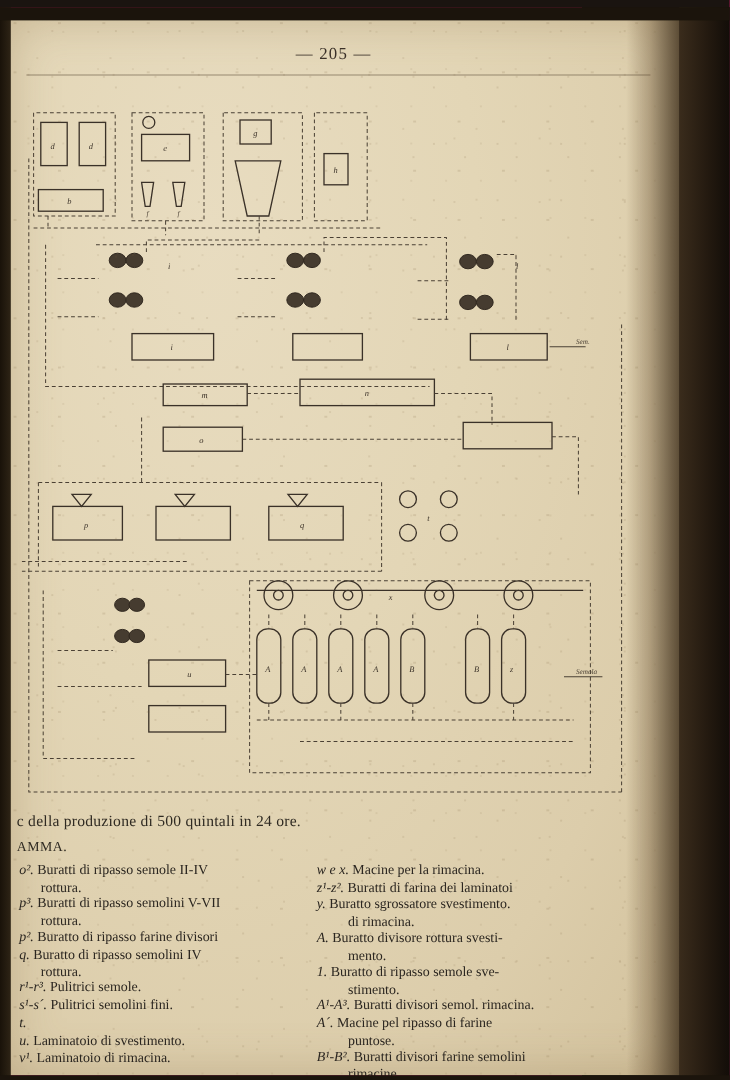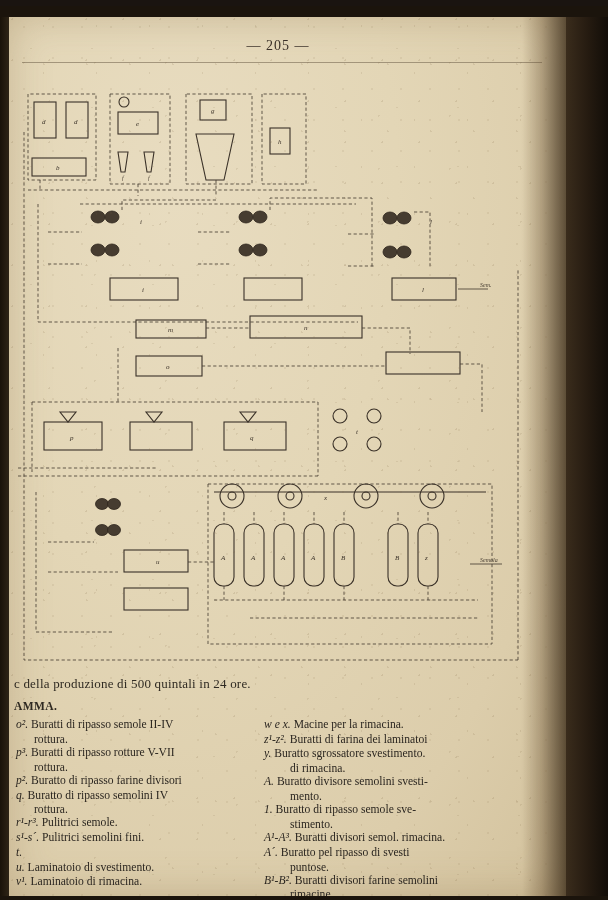"AMMA." .schema-label { font-weight: bold -> none }
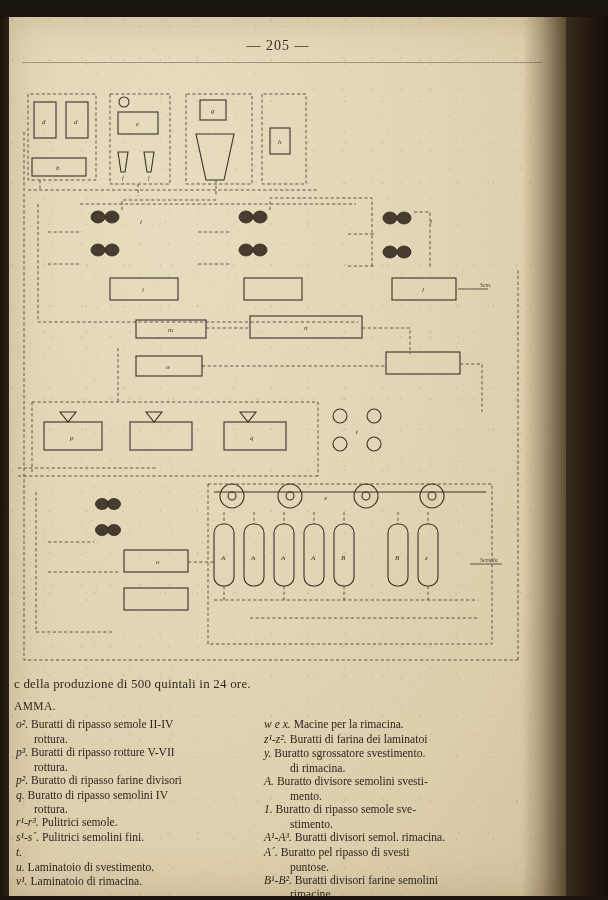"Buratti di ripasso rotture V-VII" span { text: rotture -> semolini }
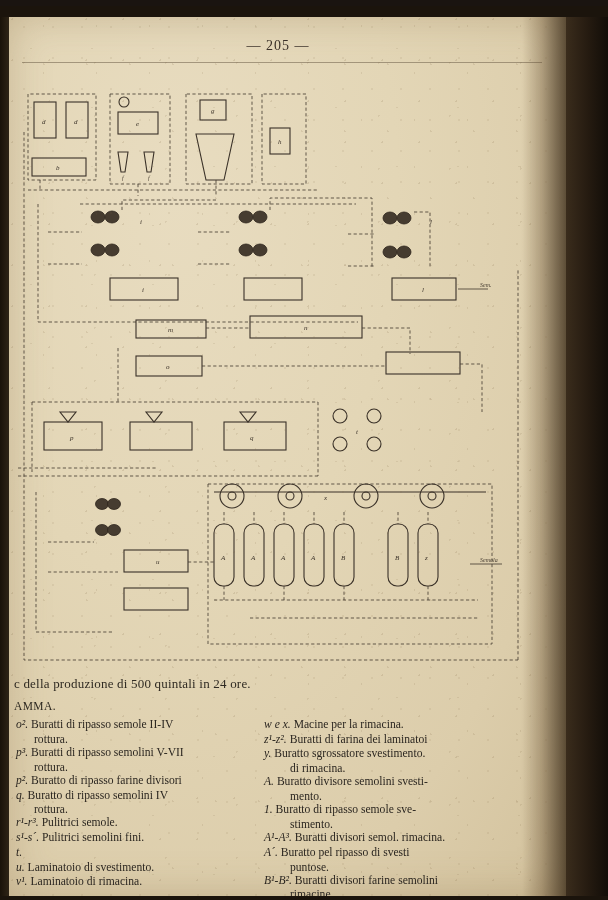"Buratto divisore semolini svesti-" span { text: semolini -> rottura }
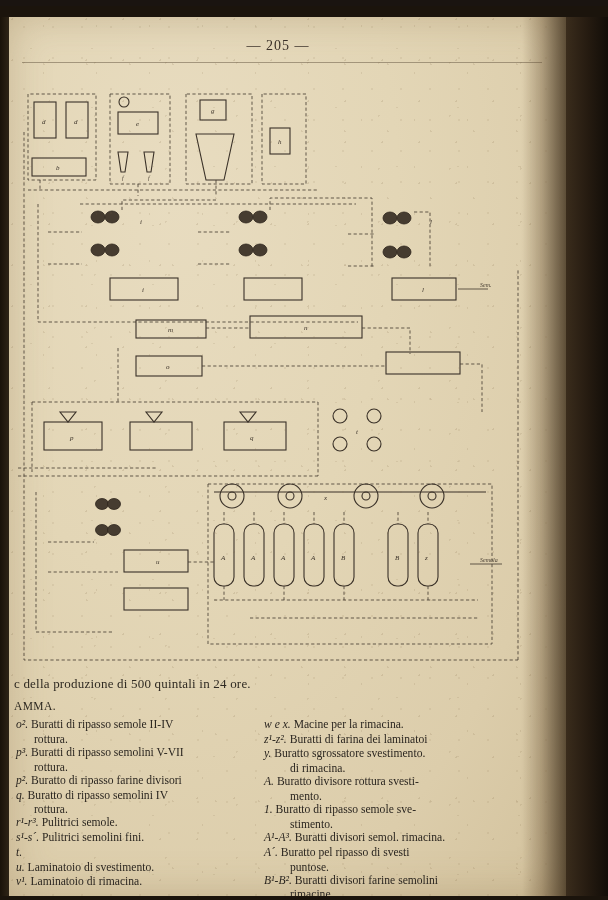"Buratto pel ripasso di svesti" span { text: Buratto pel ripasso di svesti -> Macine pel ripasso di farine }
